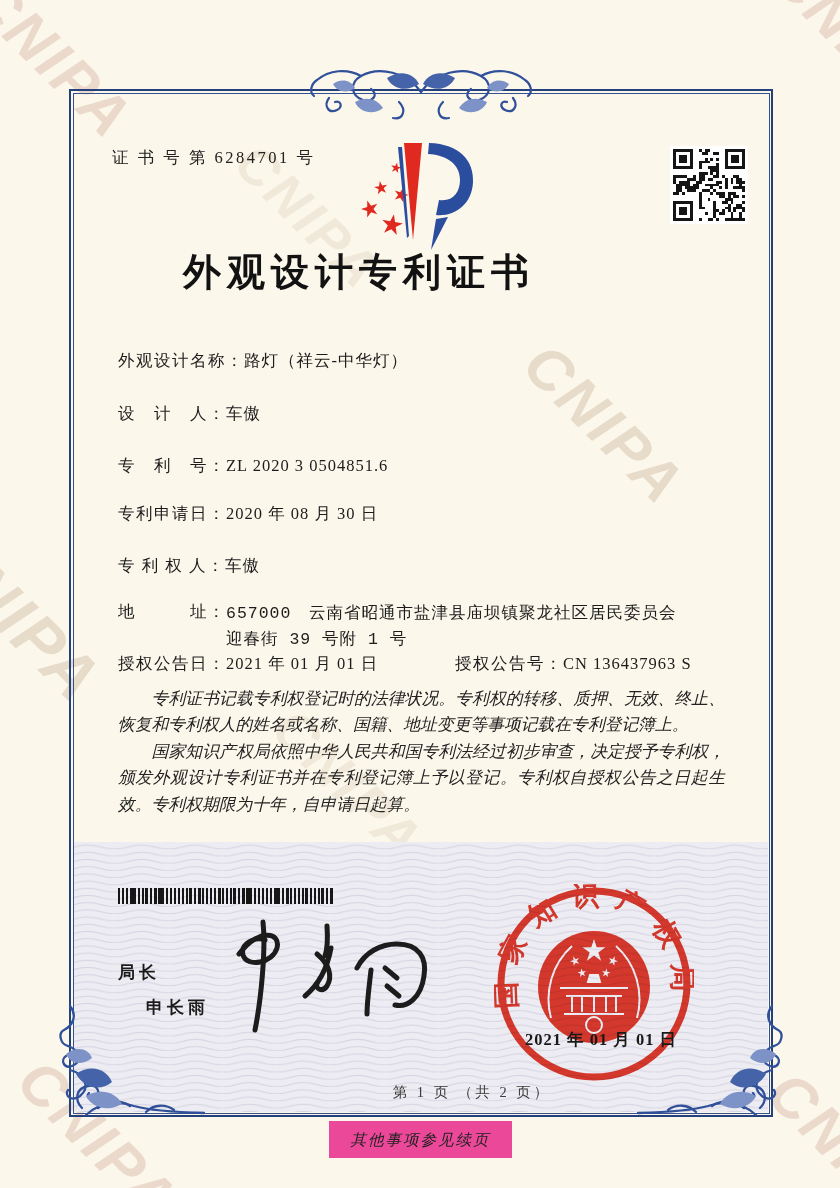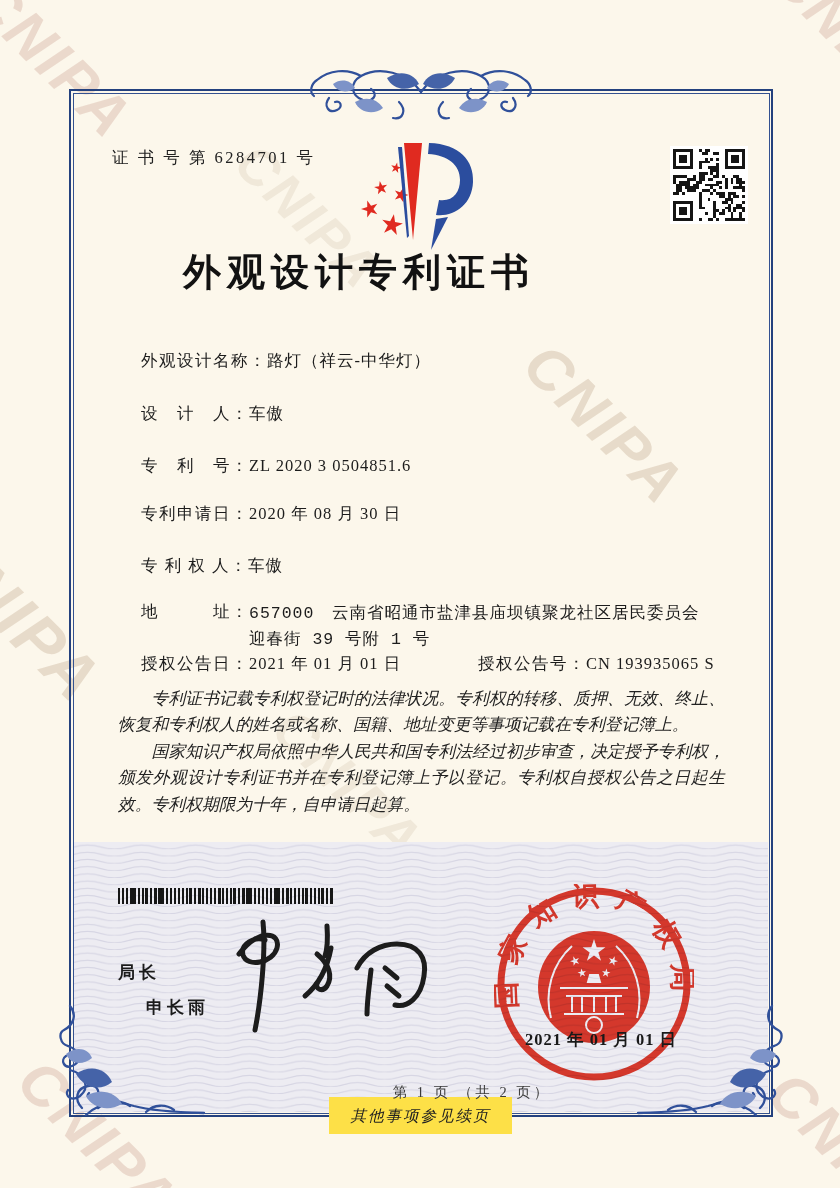"外观设计名称：" .row .flabel { margin-left: 23px -> none }
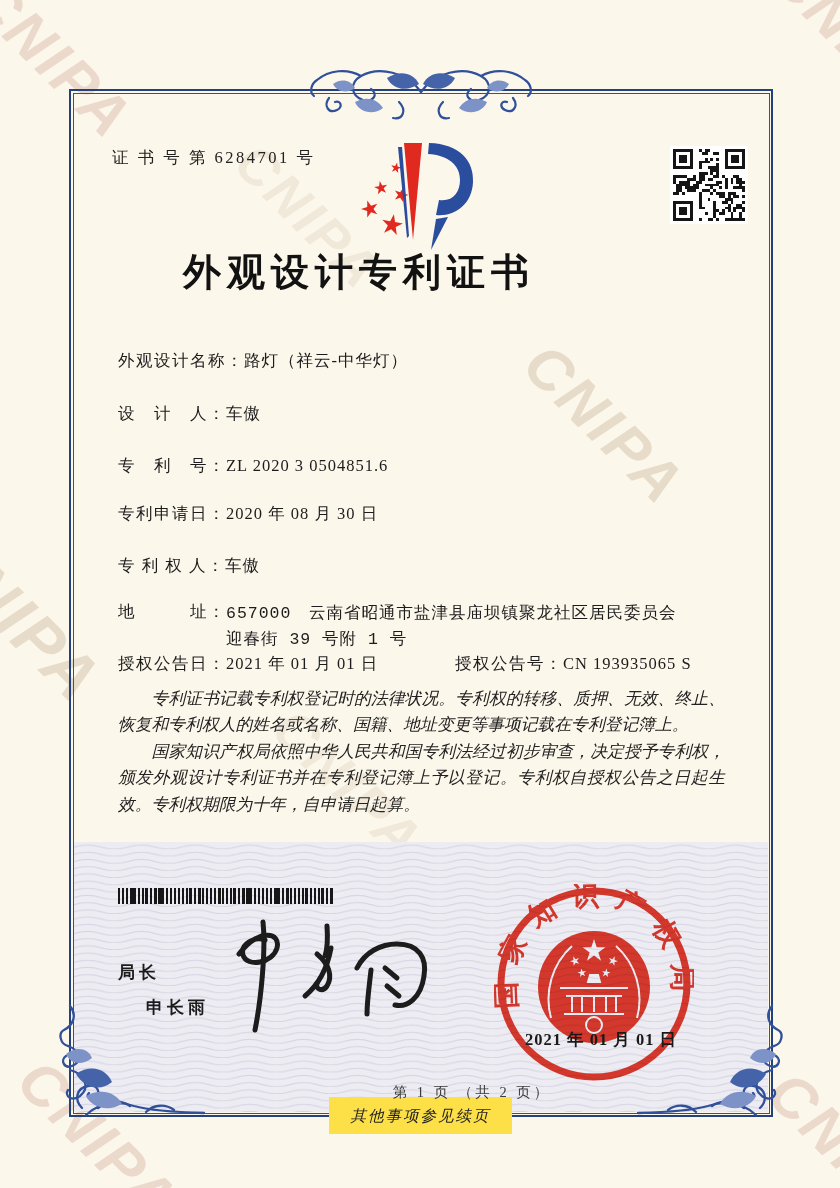"CN 193935065 S" span.fvalue { text: 193935065 -> 136437963 }
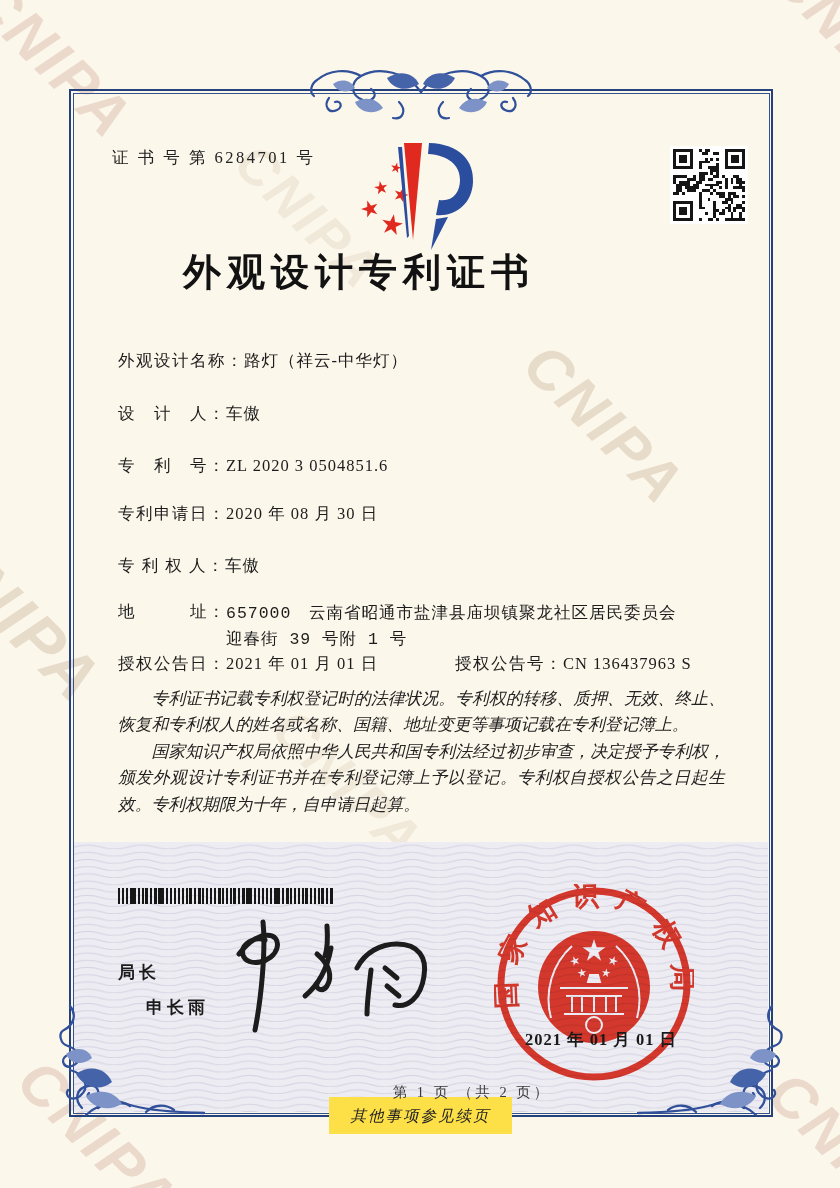"其他事项参见续页" .cont-box { background: #fde047 -> #ec4899; top: 1097px -> 1121px }
